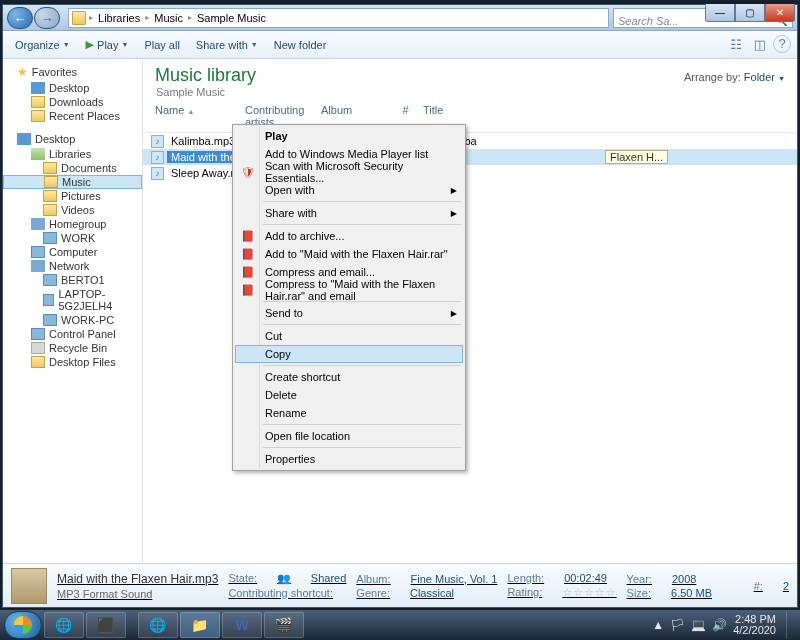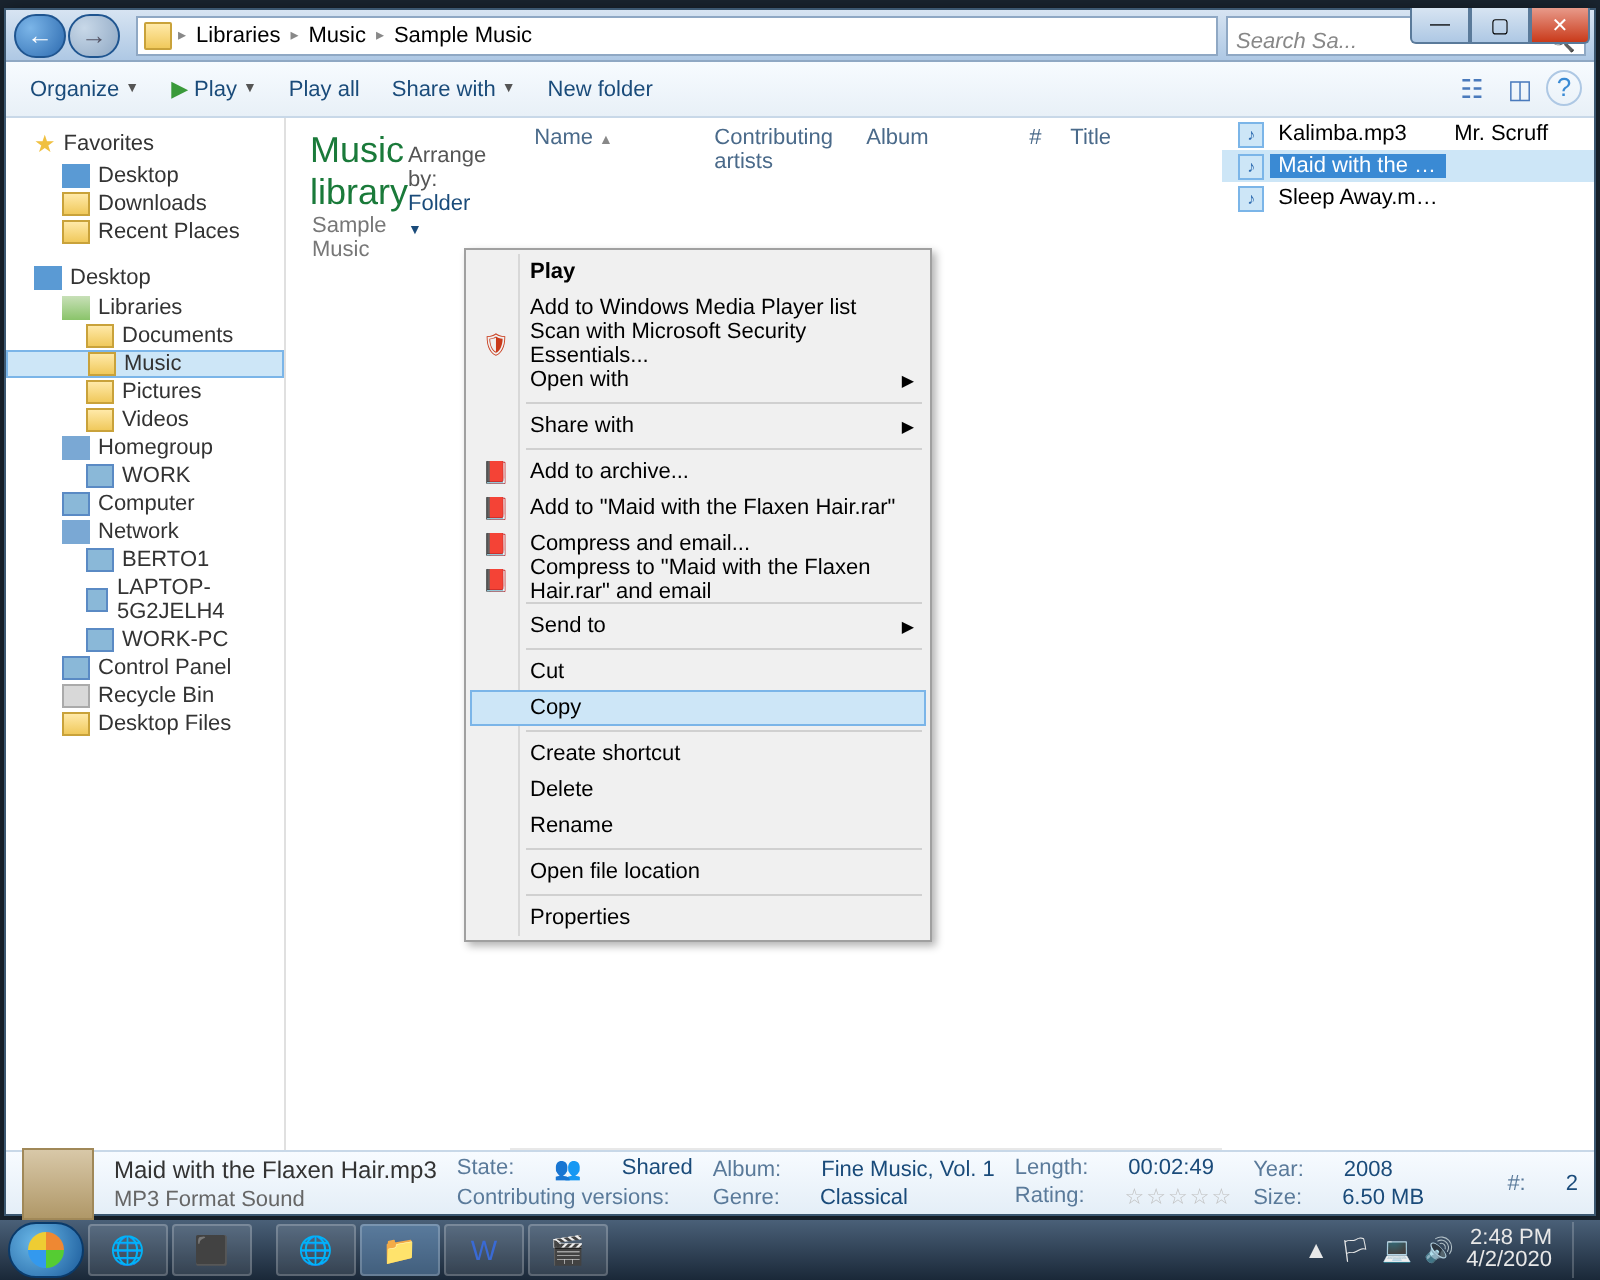"Music library" .main { flex-direction: none -> column }
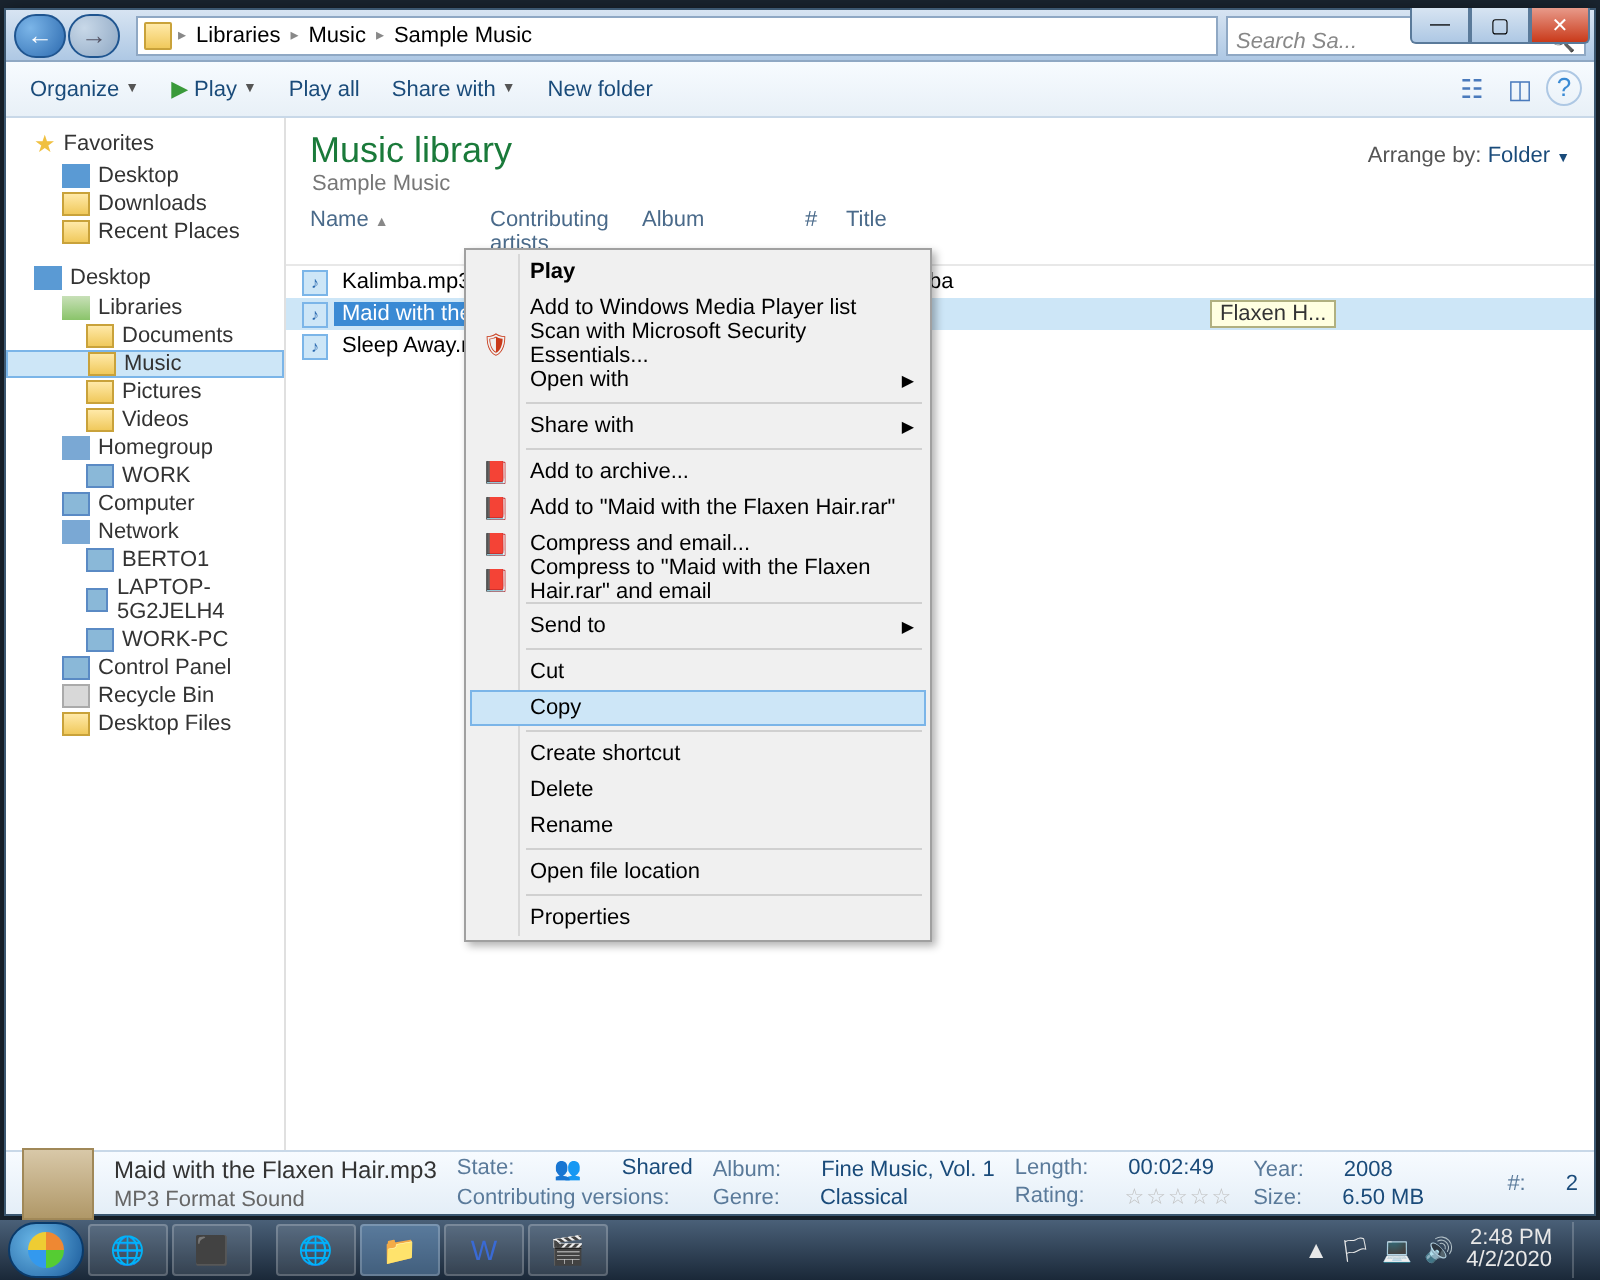"Maid with the Flaxen Hair.mp3" .details { height: 32px -> 44px; text-decoration: none -> underline }
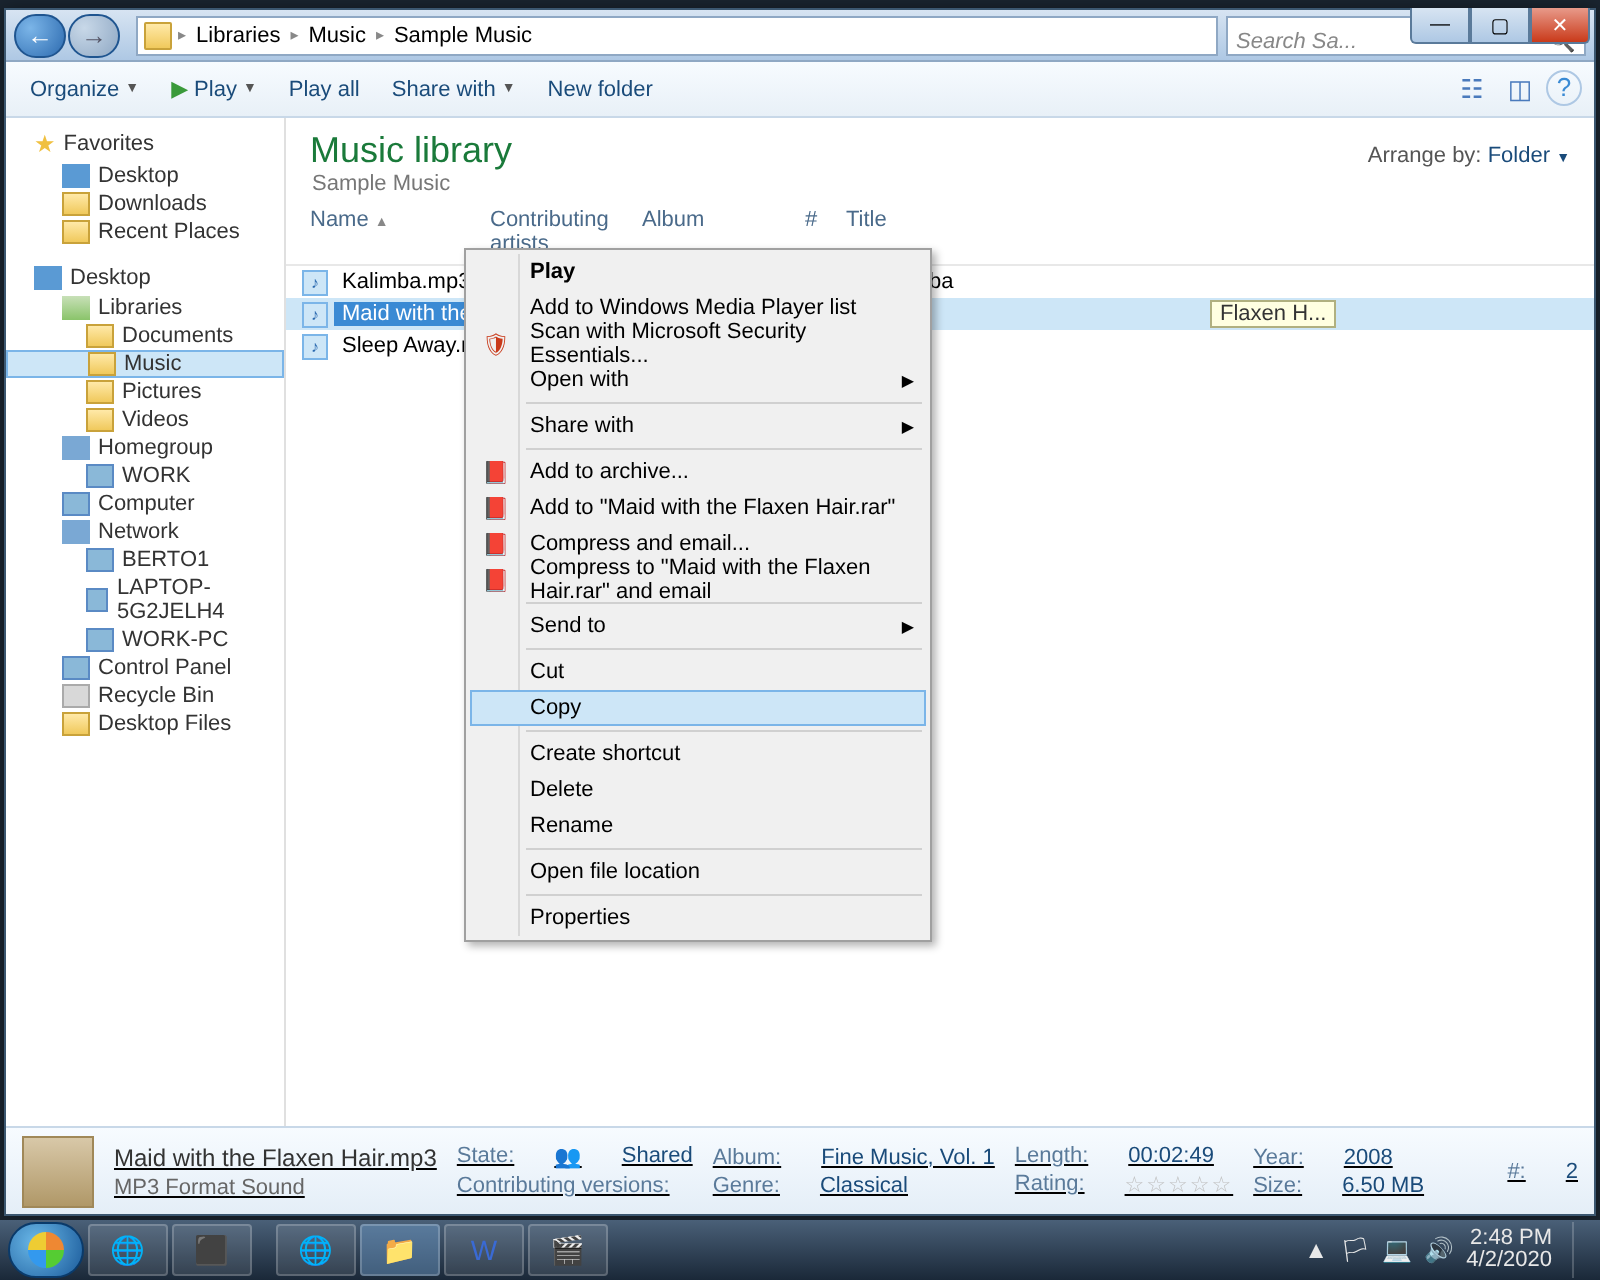"Contributing versions:" span.k { text: versions -> shortcut }
